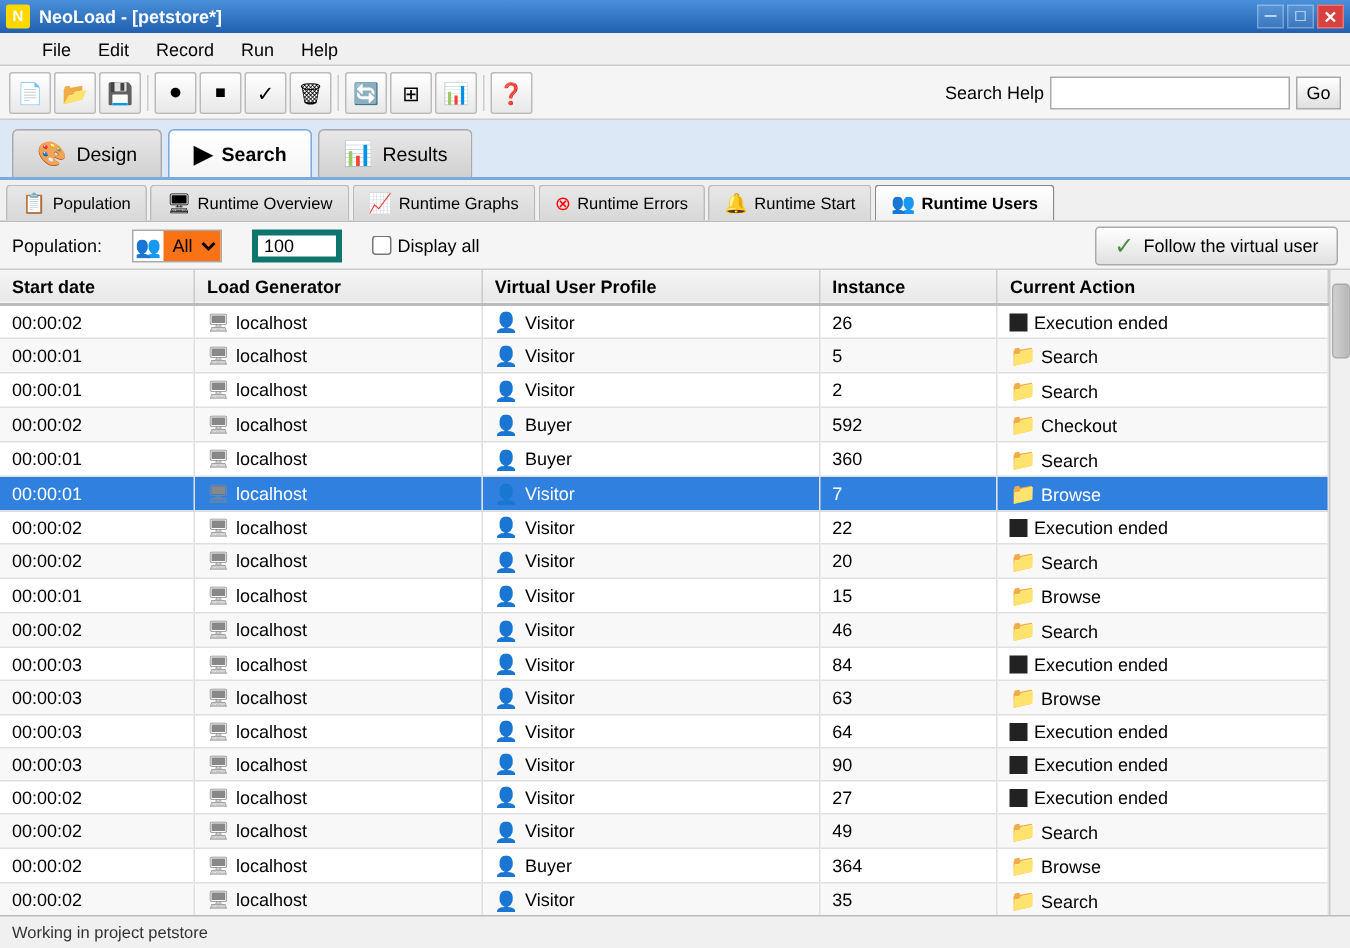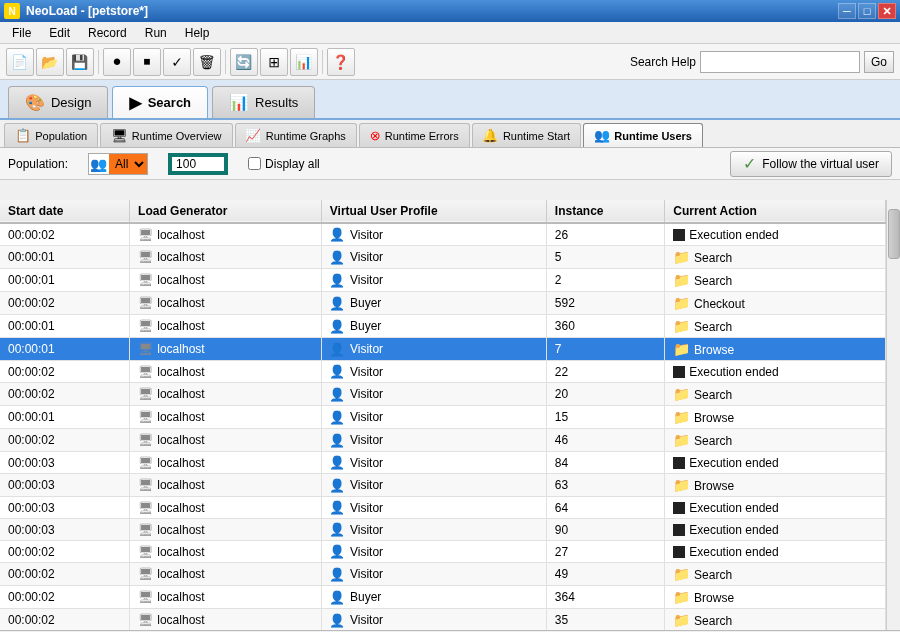"File" .menu-bar { padding: 0 4px -> 0 20px }
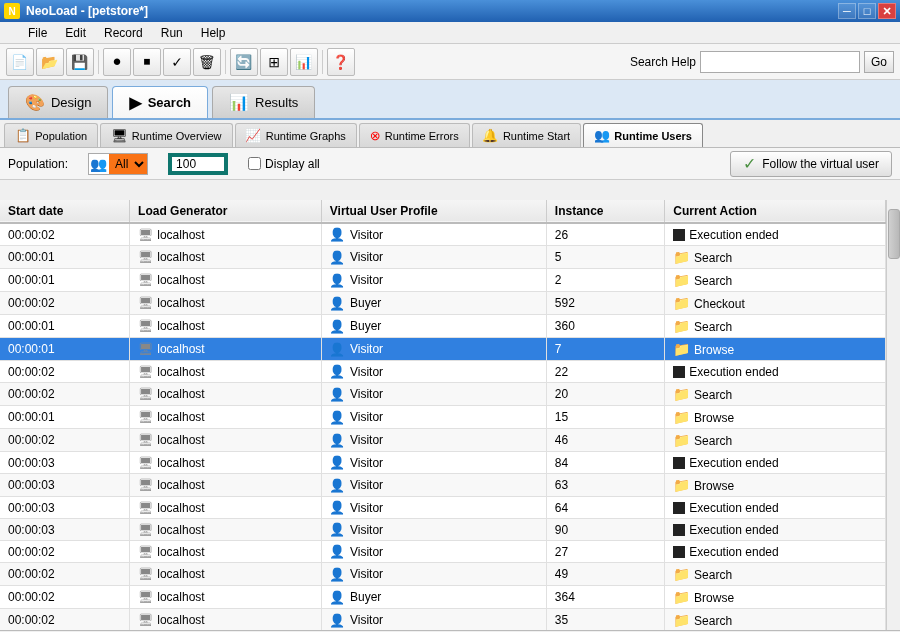"Start date" .main-content { margin-top: 20px -> none }
